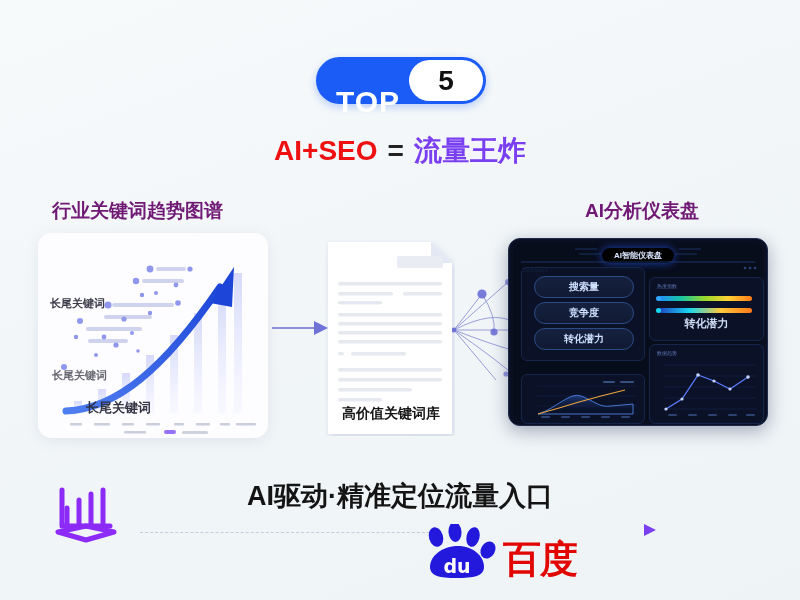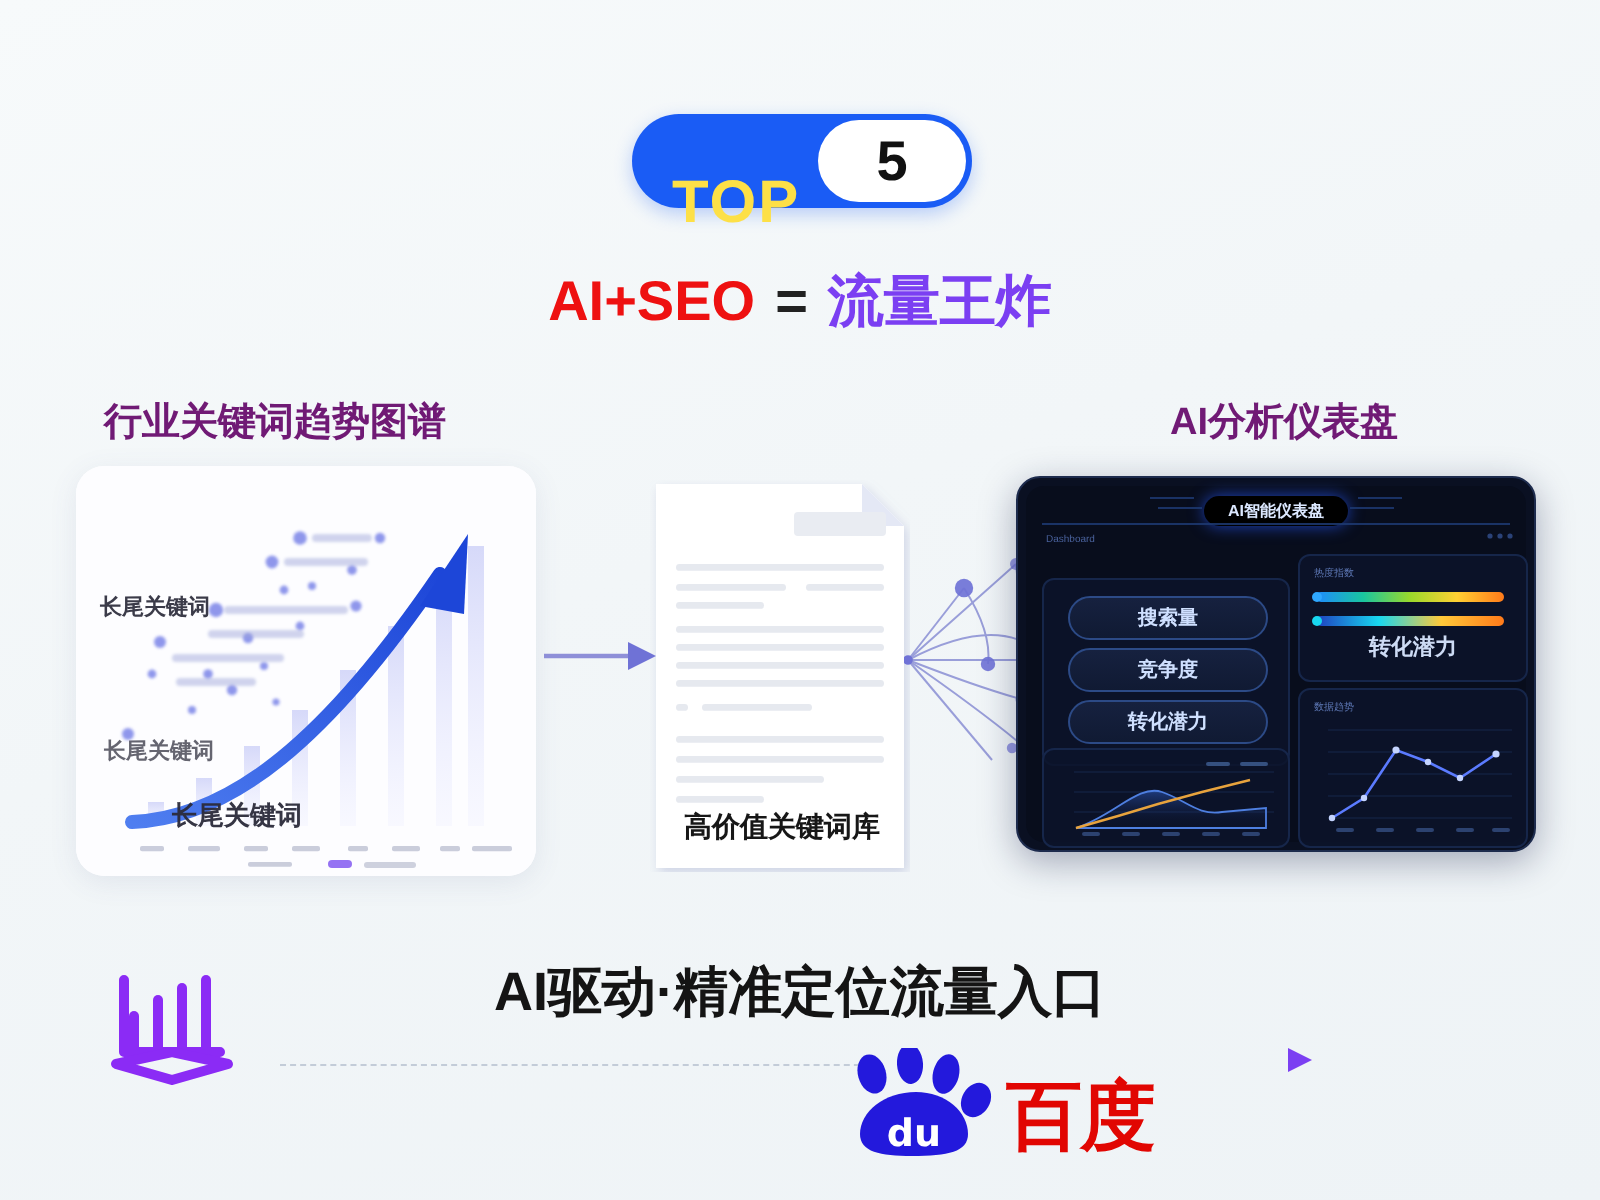"TOP" .top-badge .tb-word { color: #fde047 -> #ffffff }
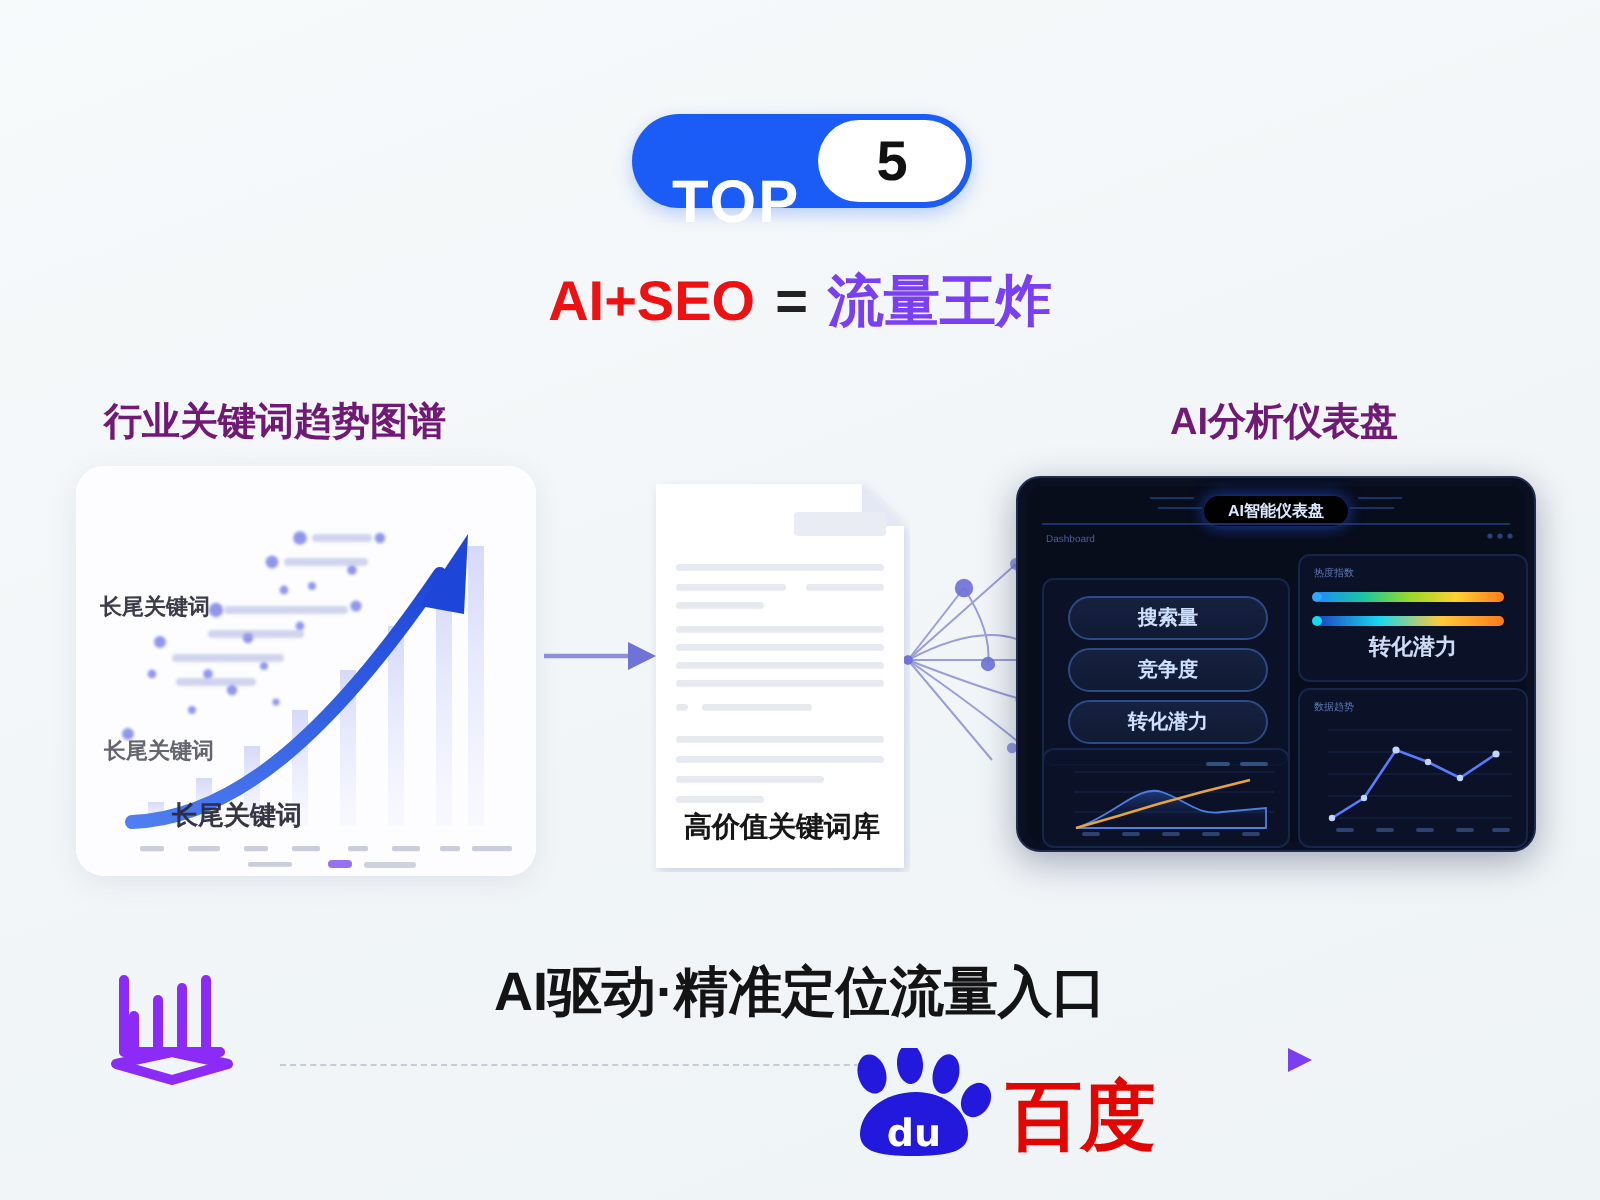"搜索量" #p-pills { top: 46px -> 24px }
